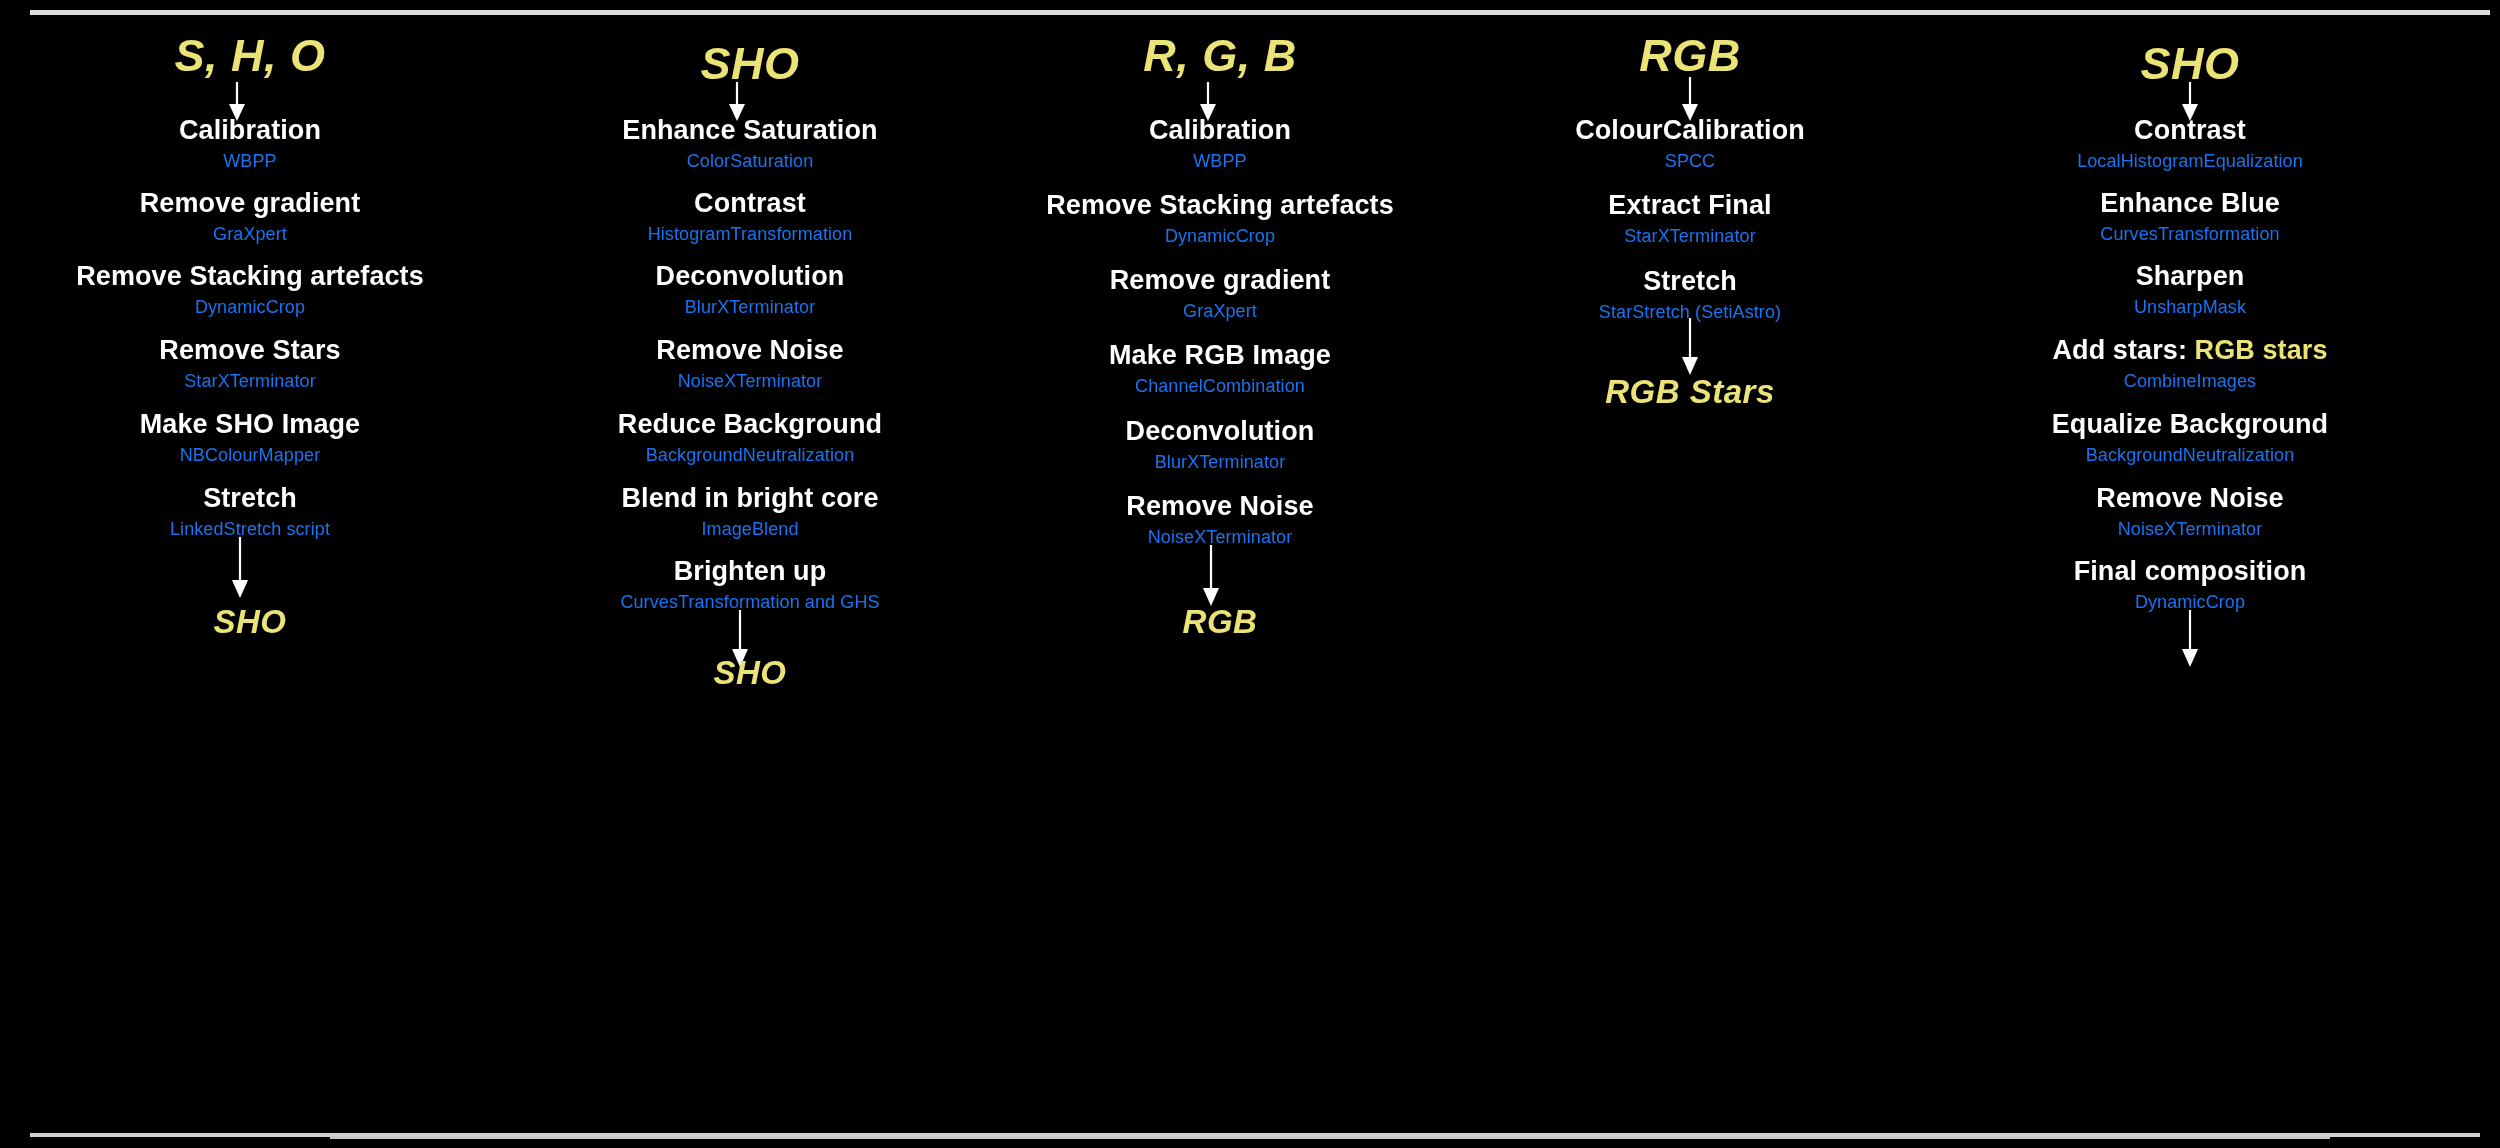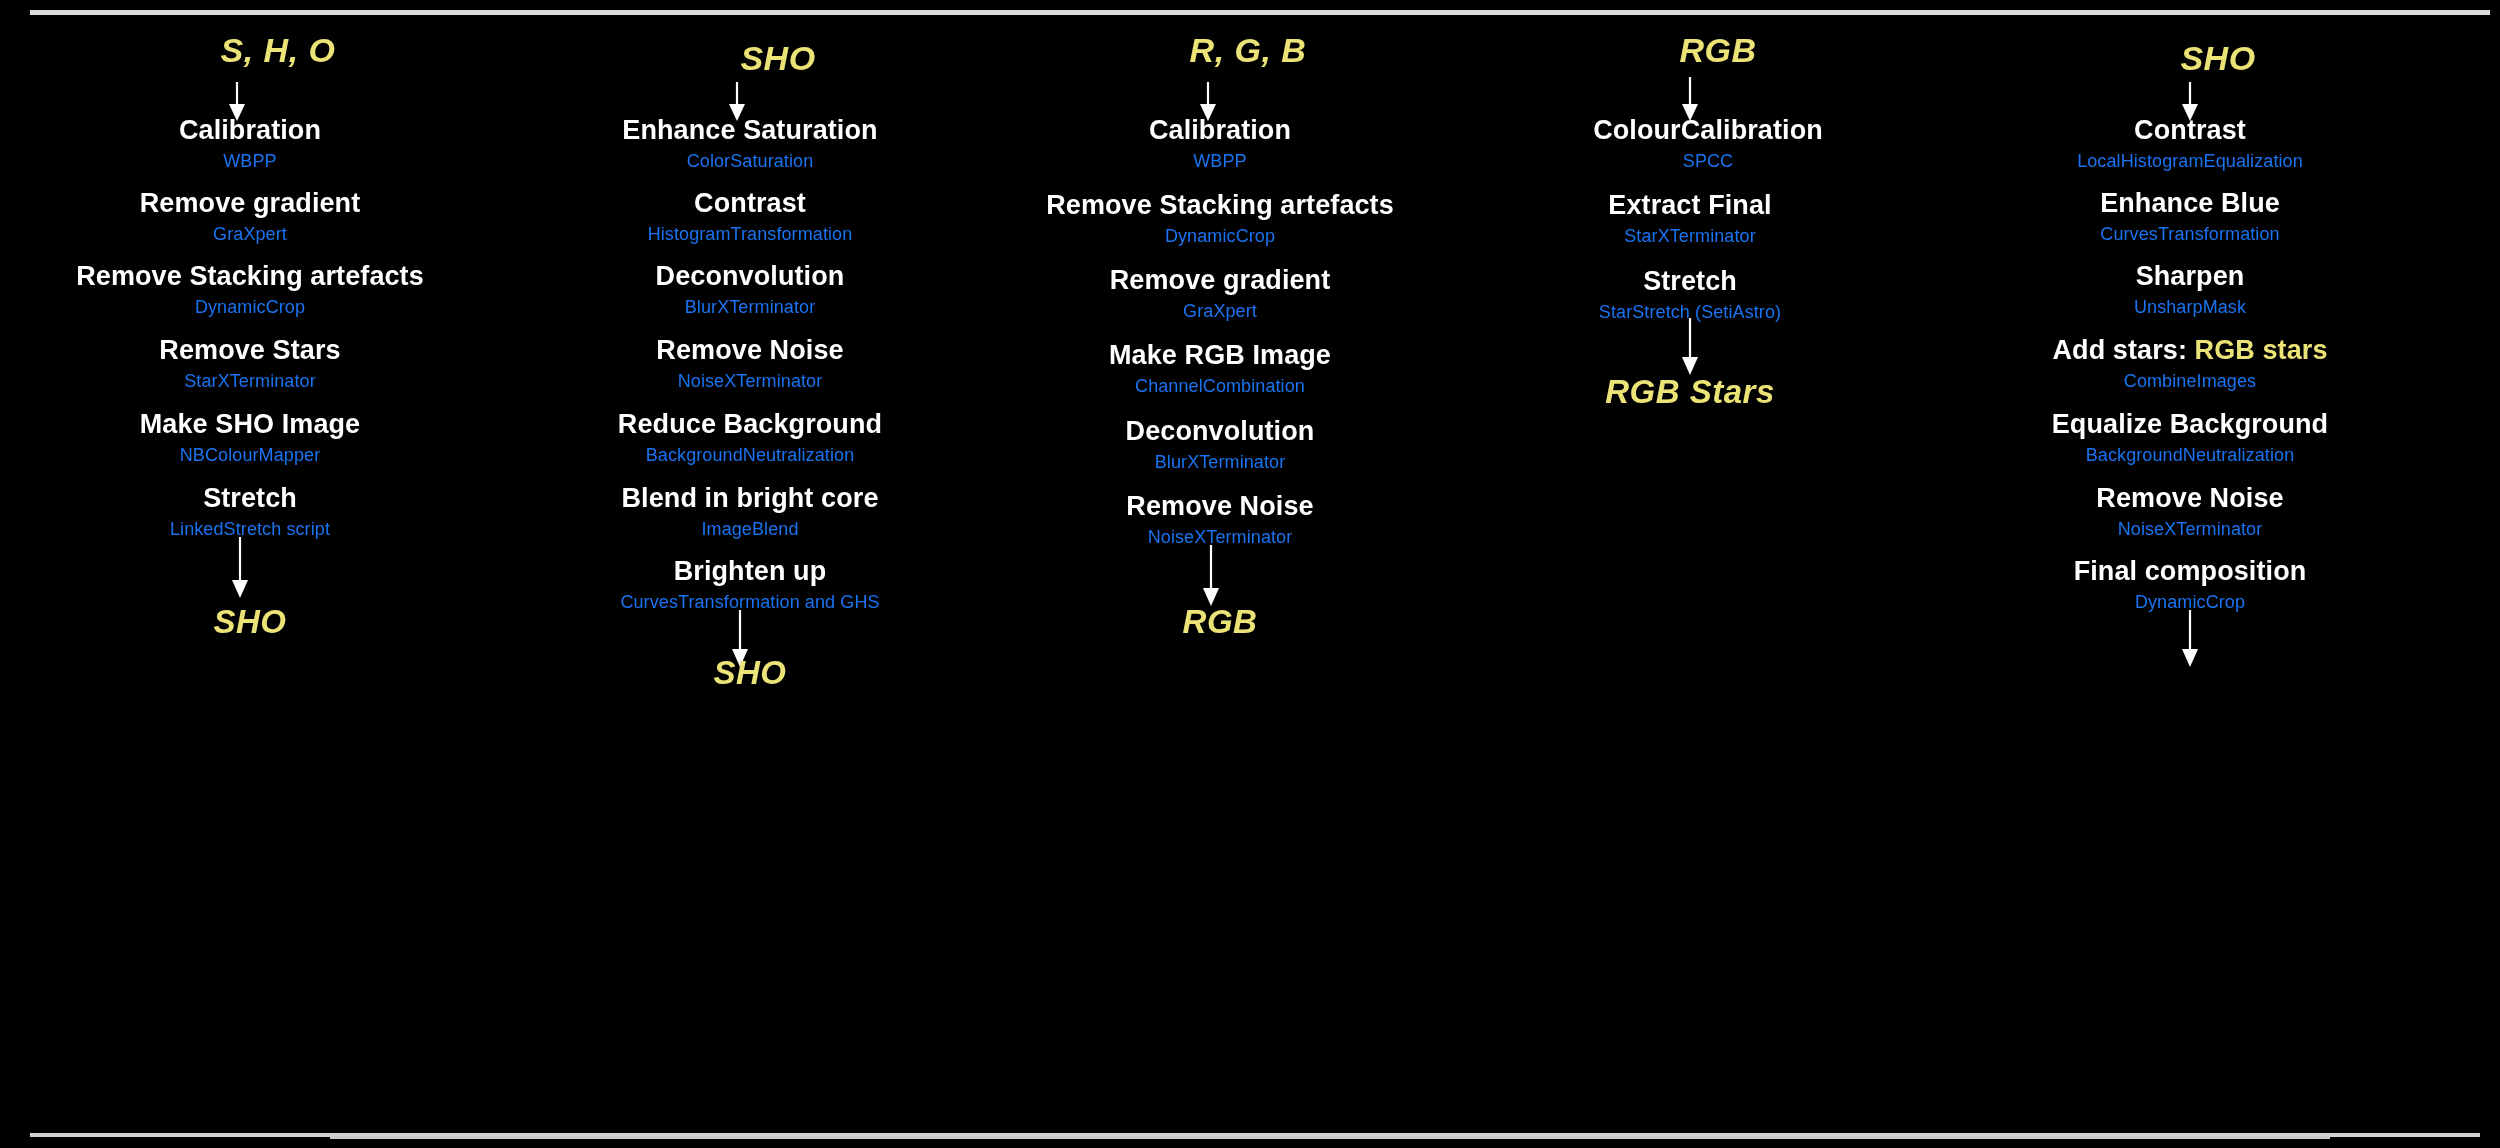"S, H, O" .head { font-size: 34px -> 45px; padding-left: 28px -> none }
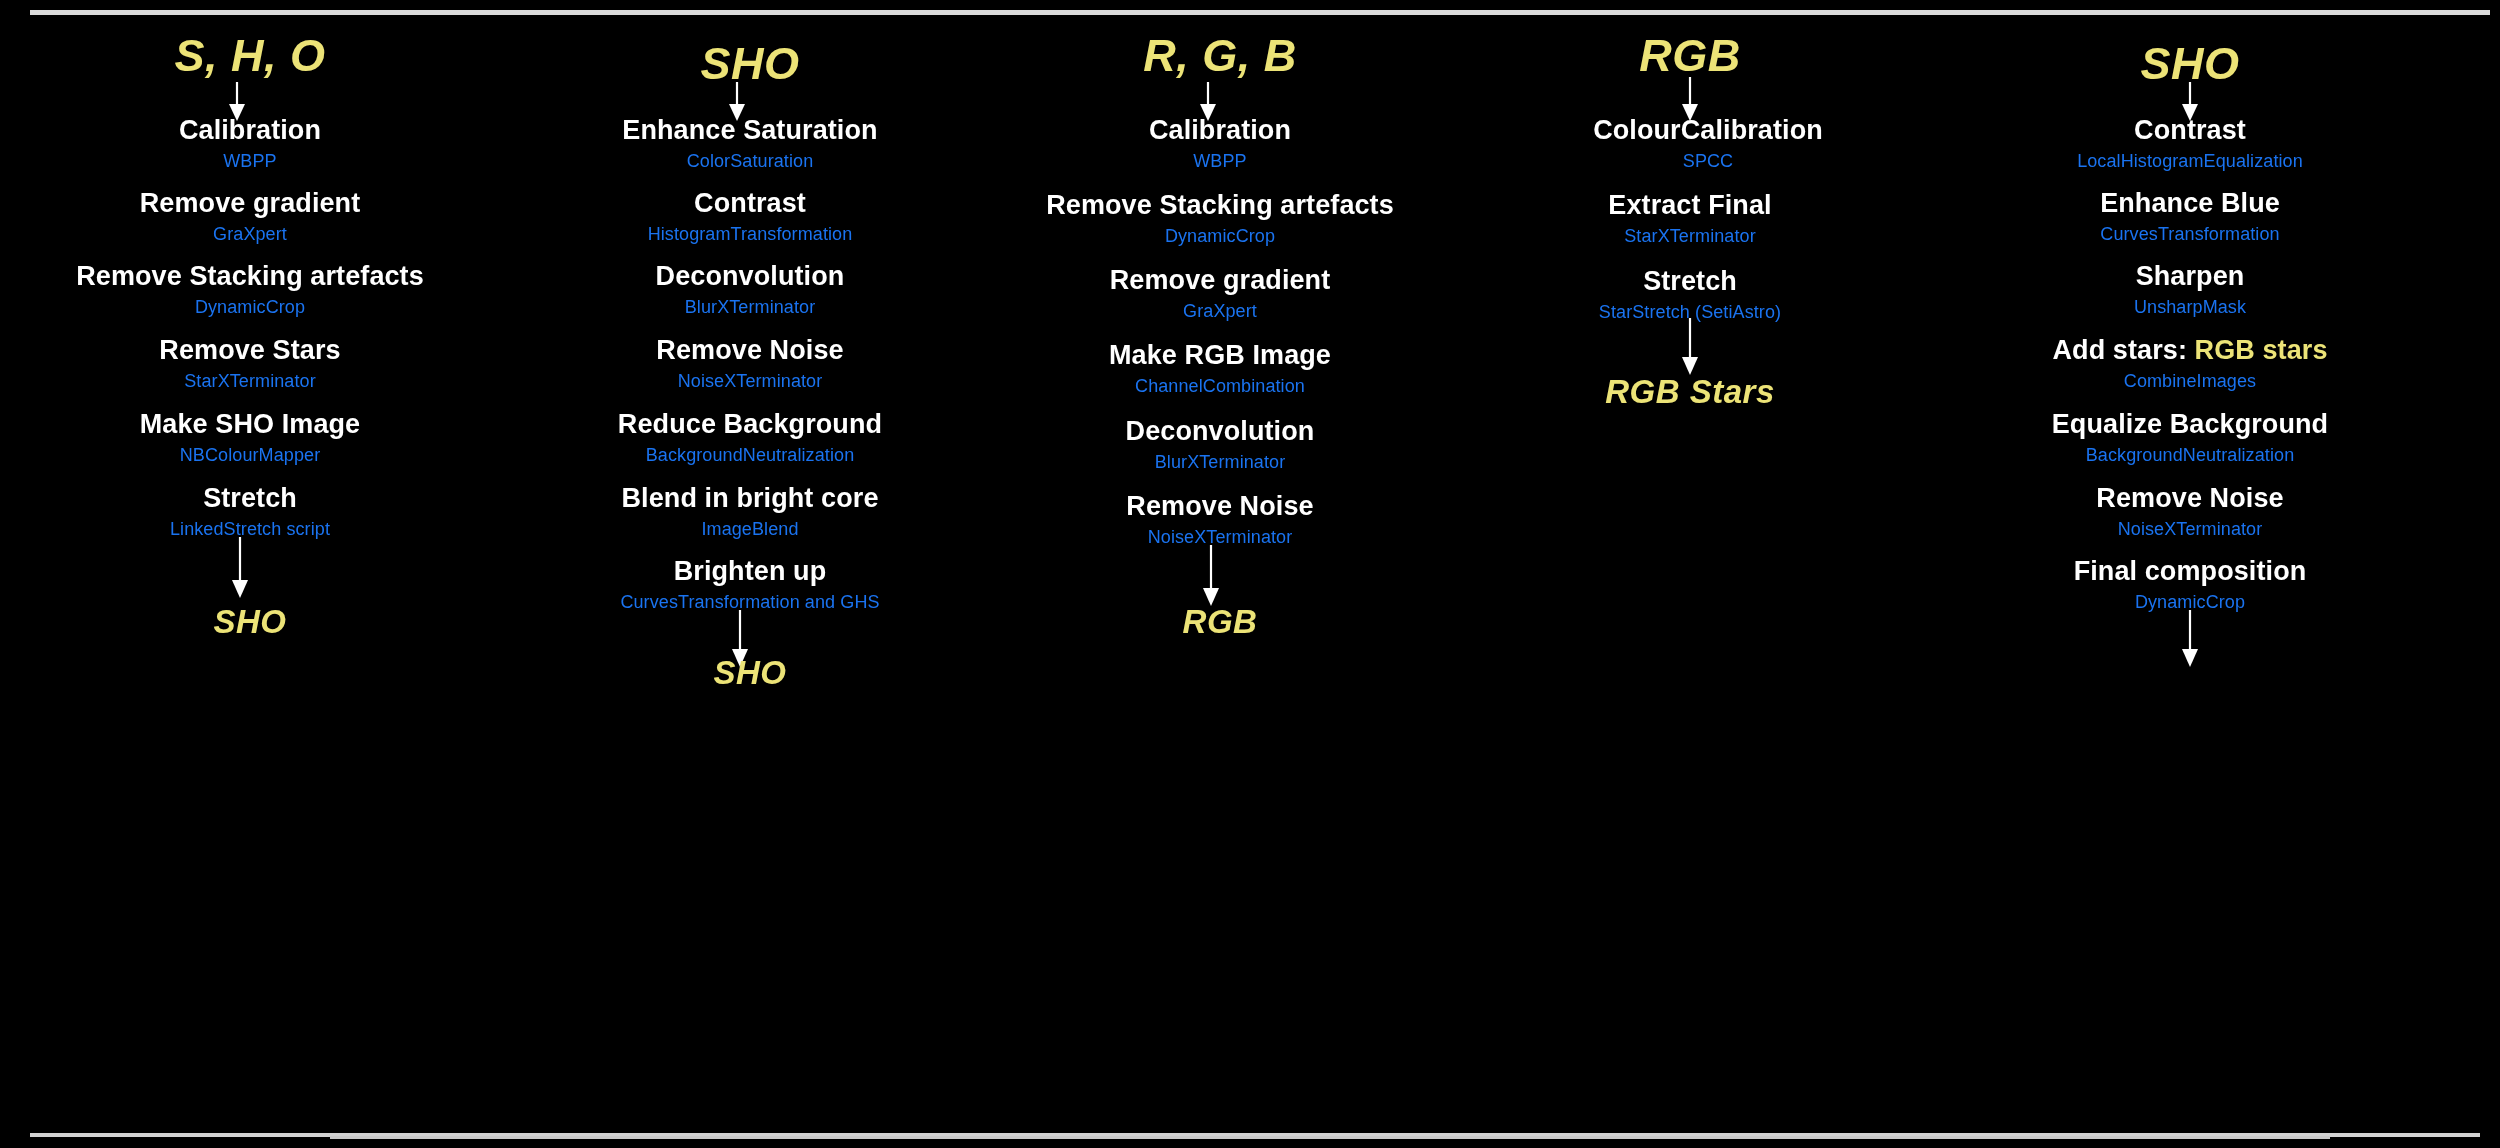"ColourCalibration" div.node { left: 18px -> 0 }
